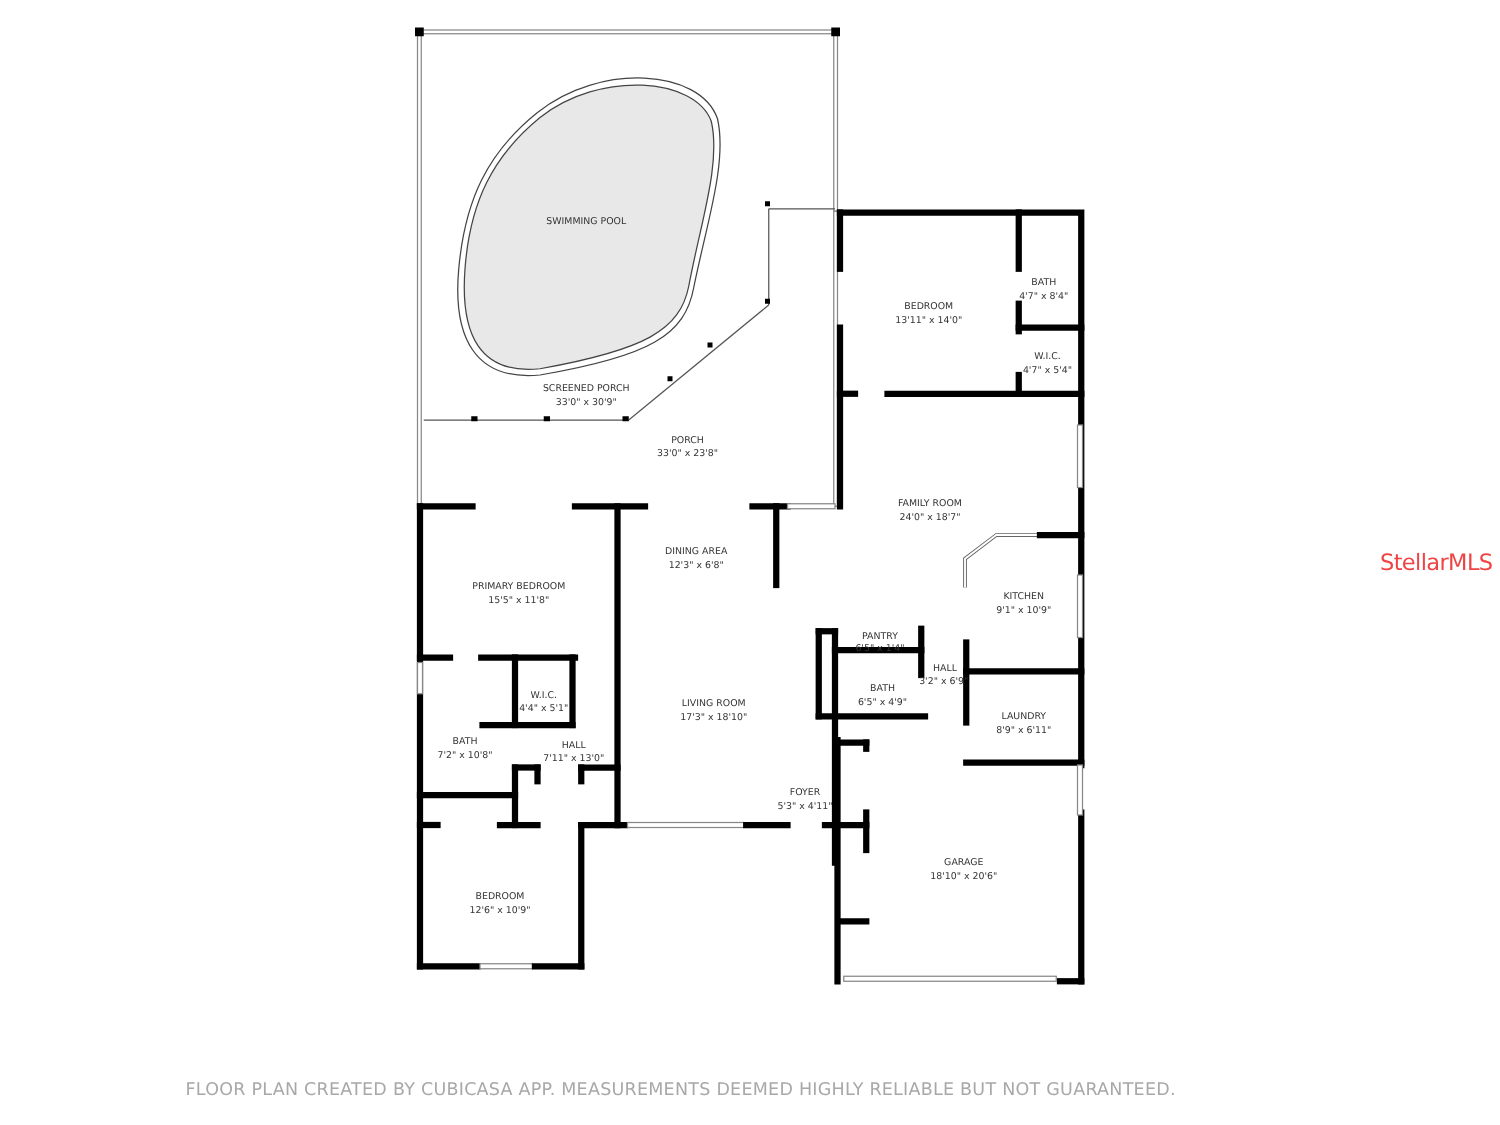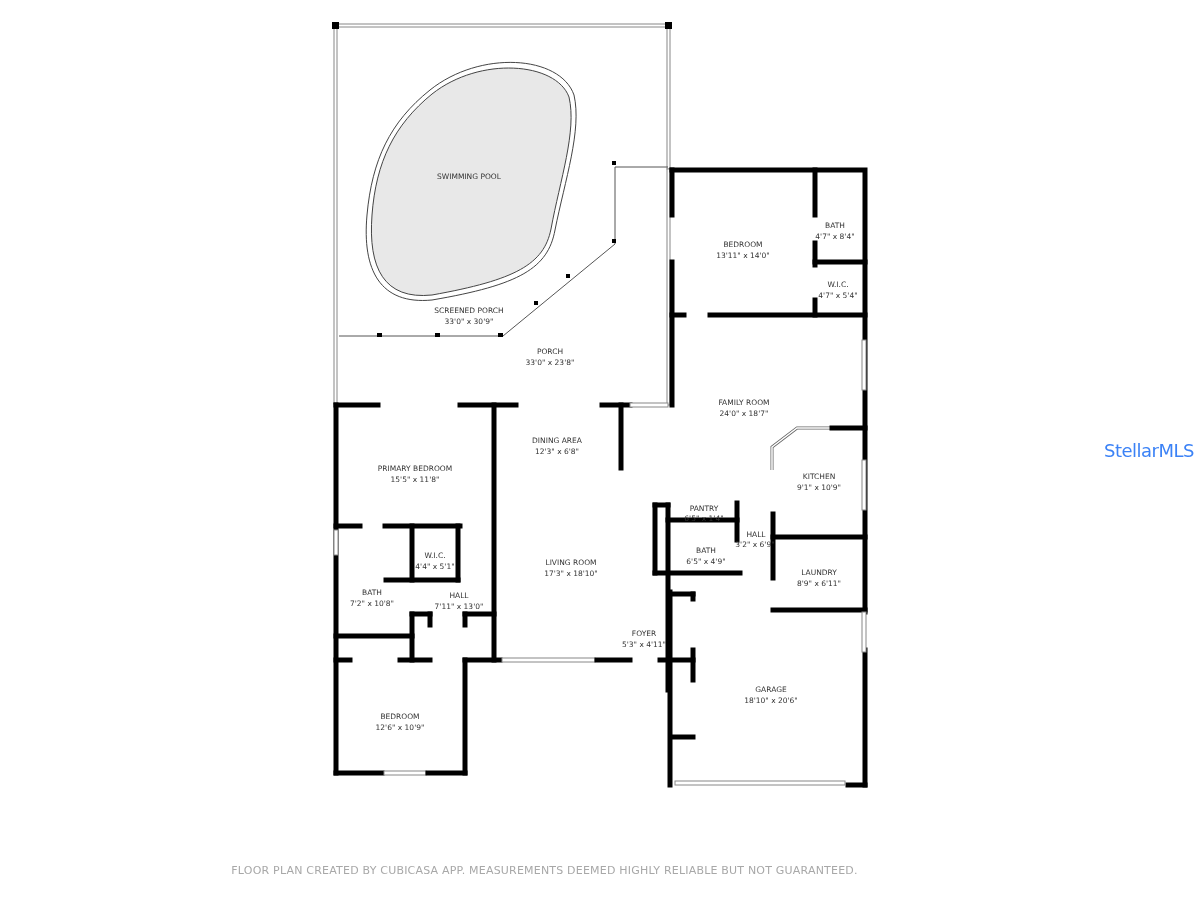"StellarMLS" #watermark { color: #3b82f6 -> #ef4444 }
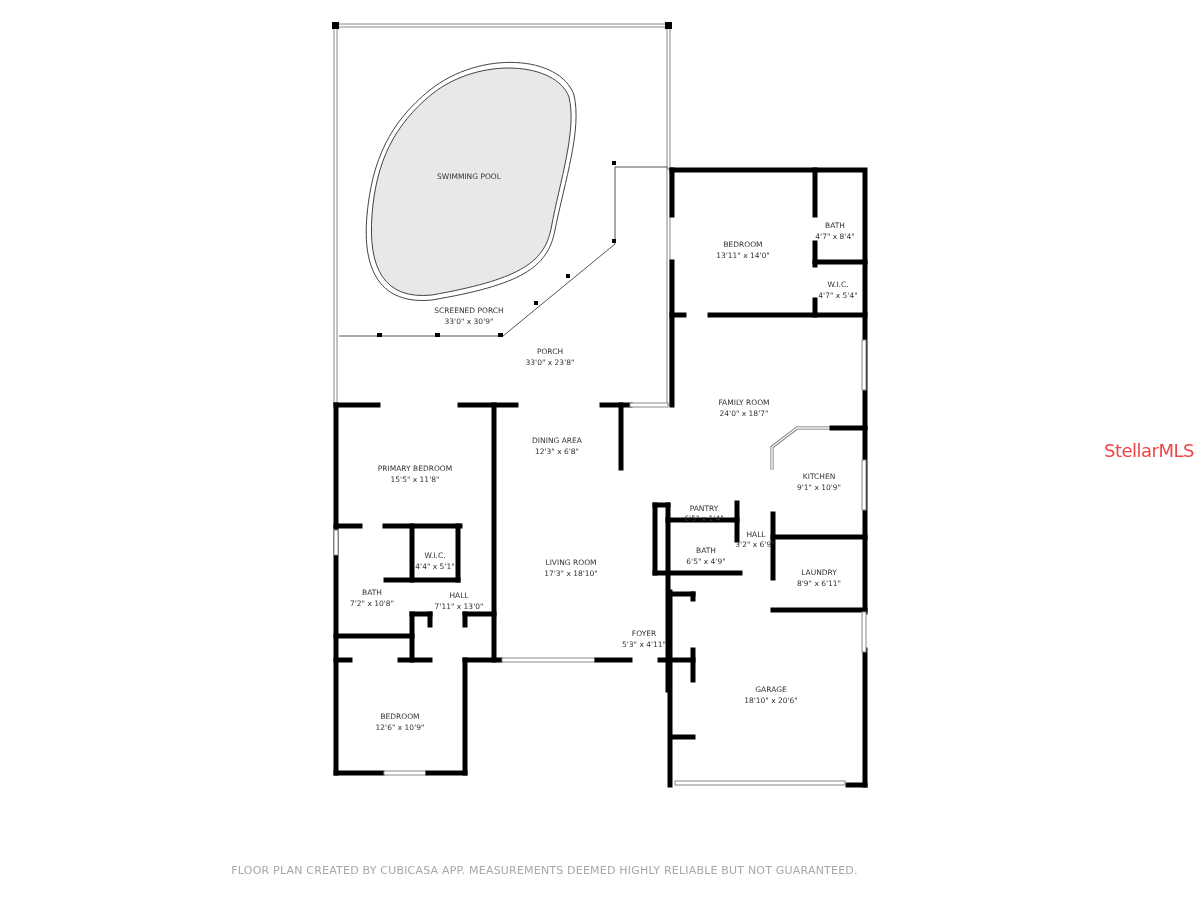"FLOOR PLAN CREATED BY CUBICASA" #footer { font-size: 11px -> 14px }
